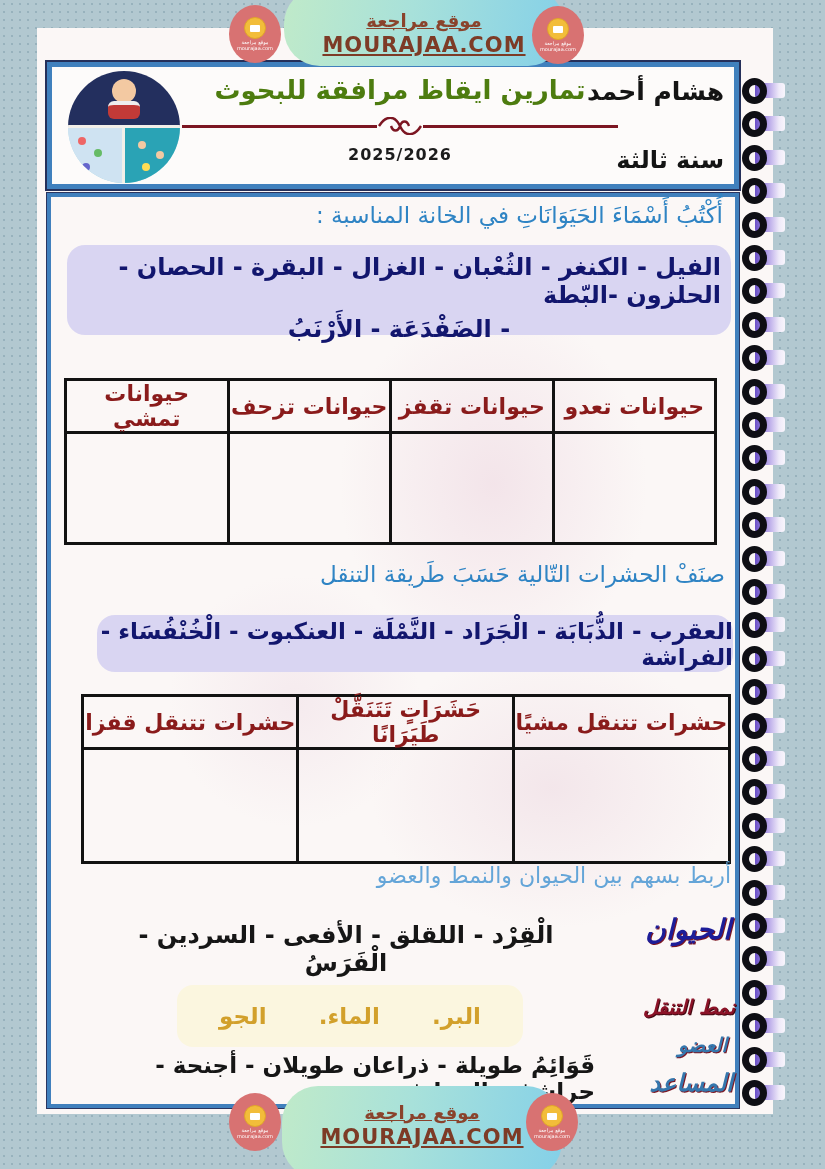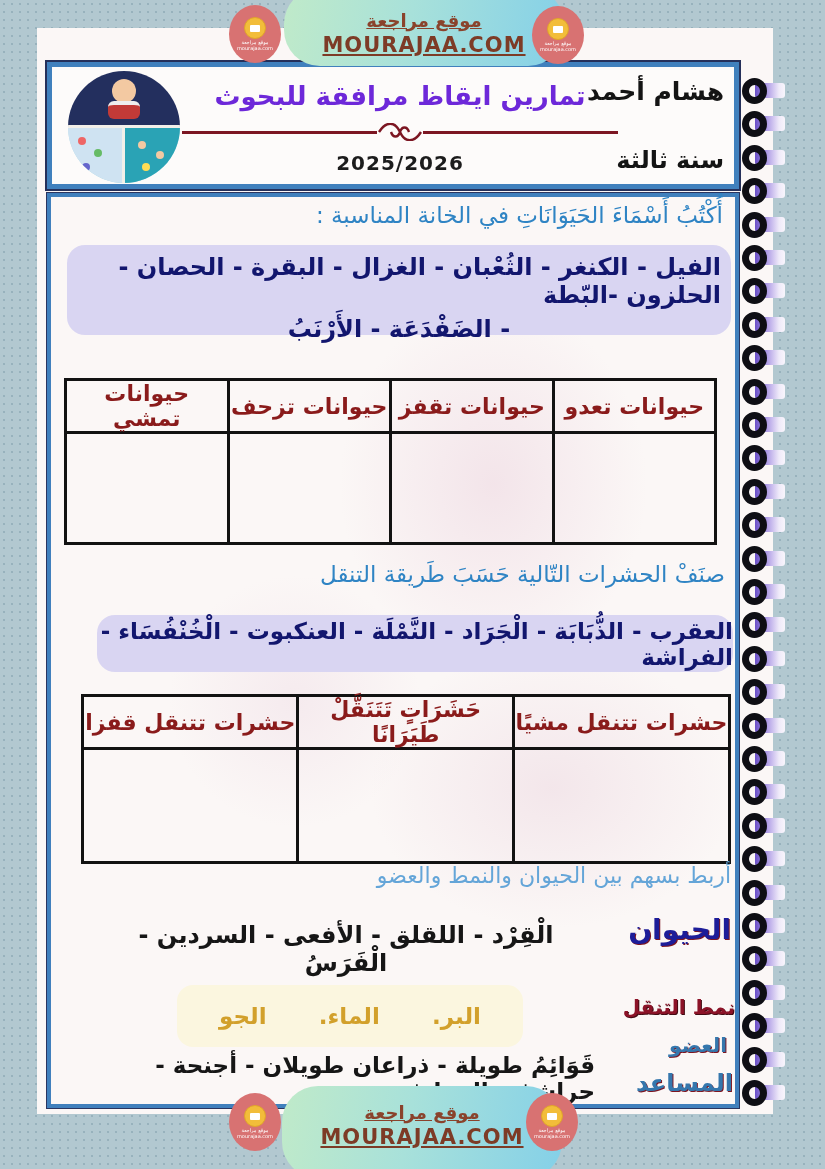"تمارين ايقاظ مرافقة للبحوث" .header-title { color: #6d28d9 -> #4d7c0f; margin-top: 6px -> none }
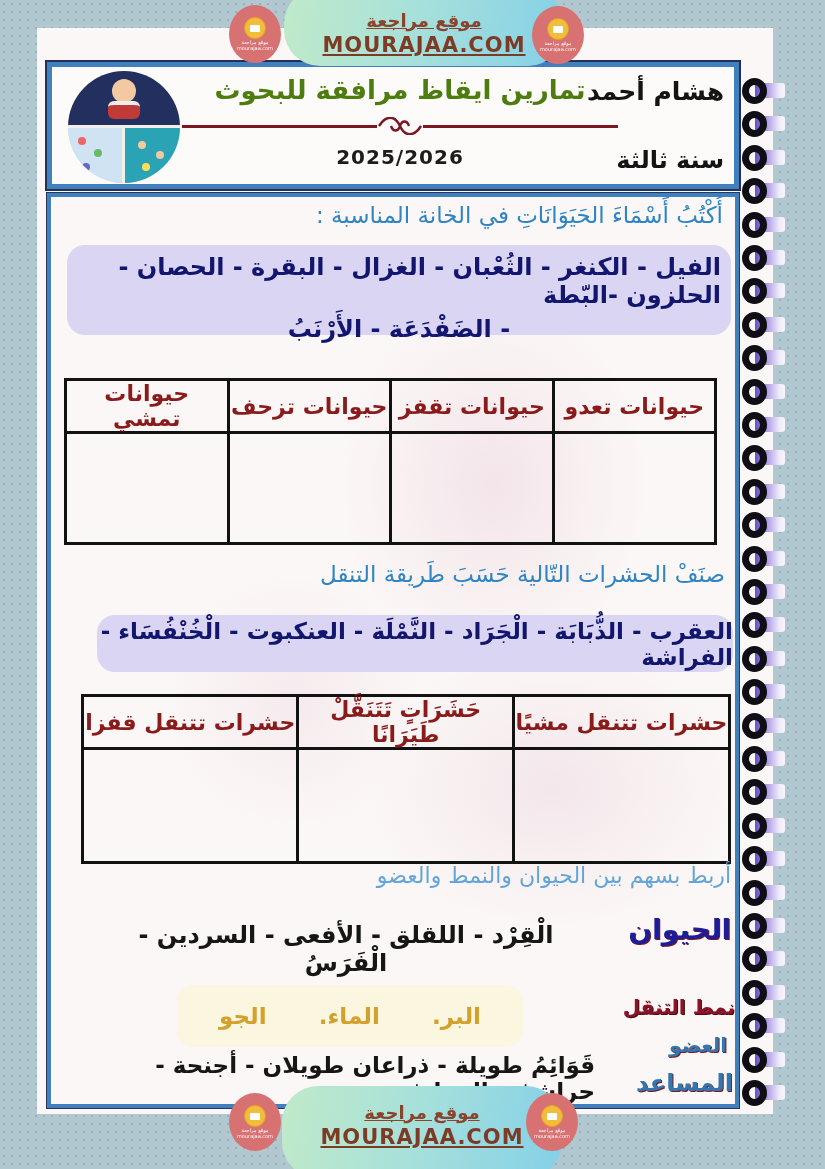"2025/2026" .header-year { font-size: 20px -> 16px }
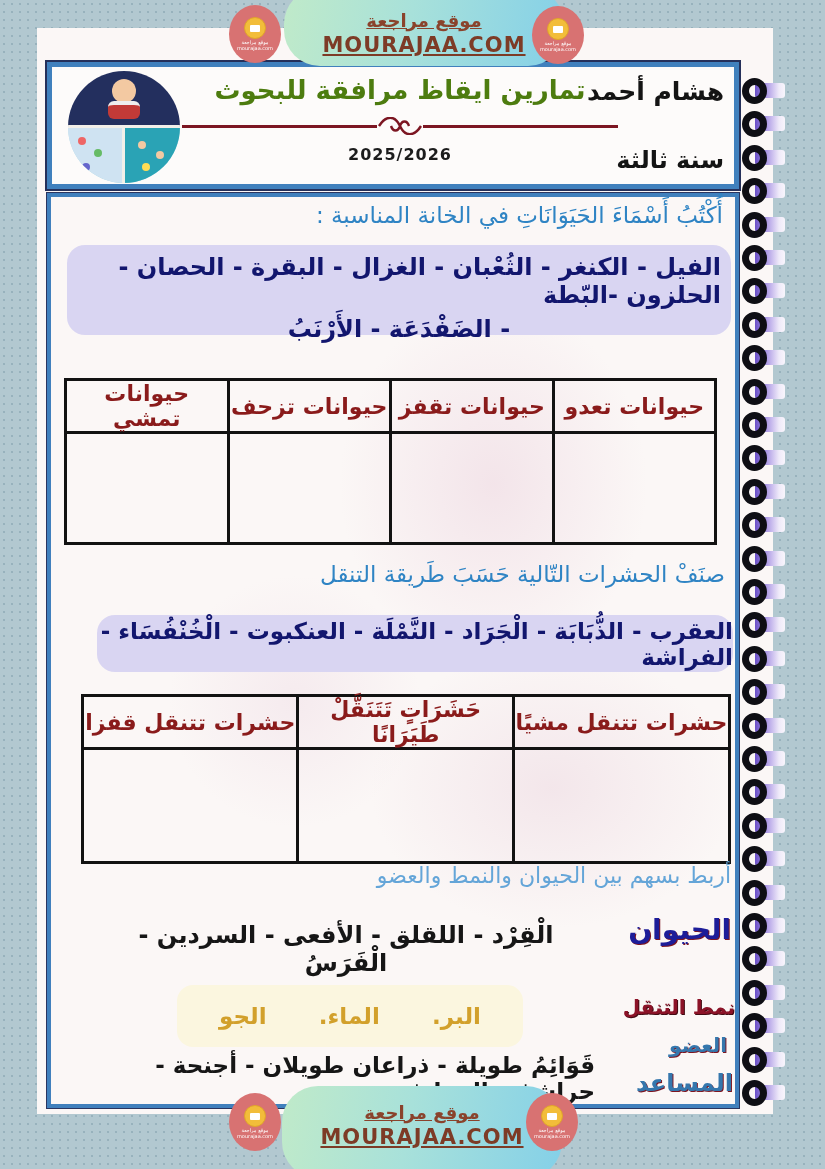"الحيوان" .match-label { font-style: none -> italic }
